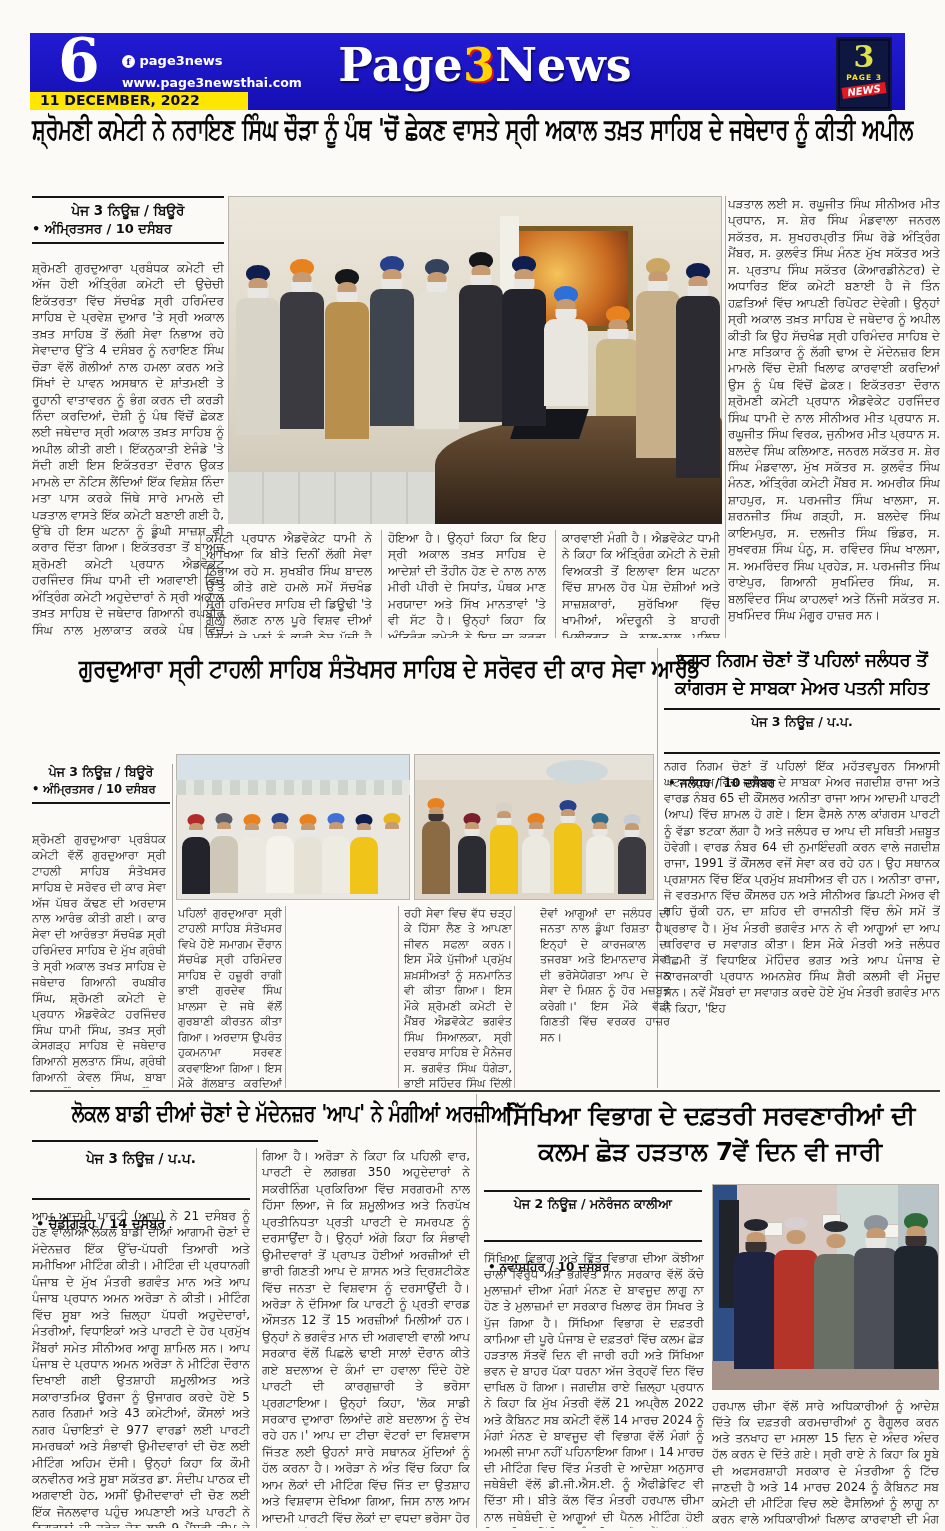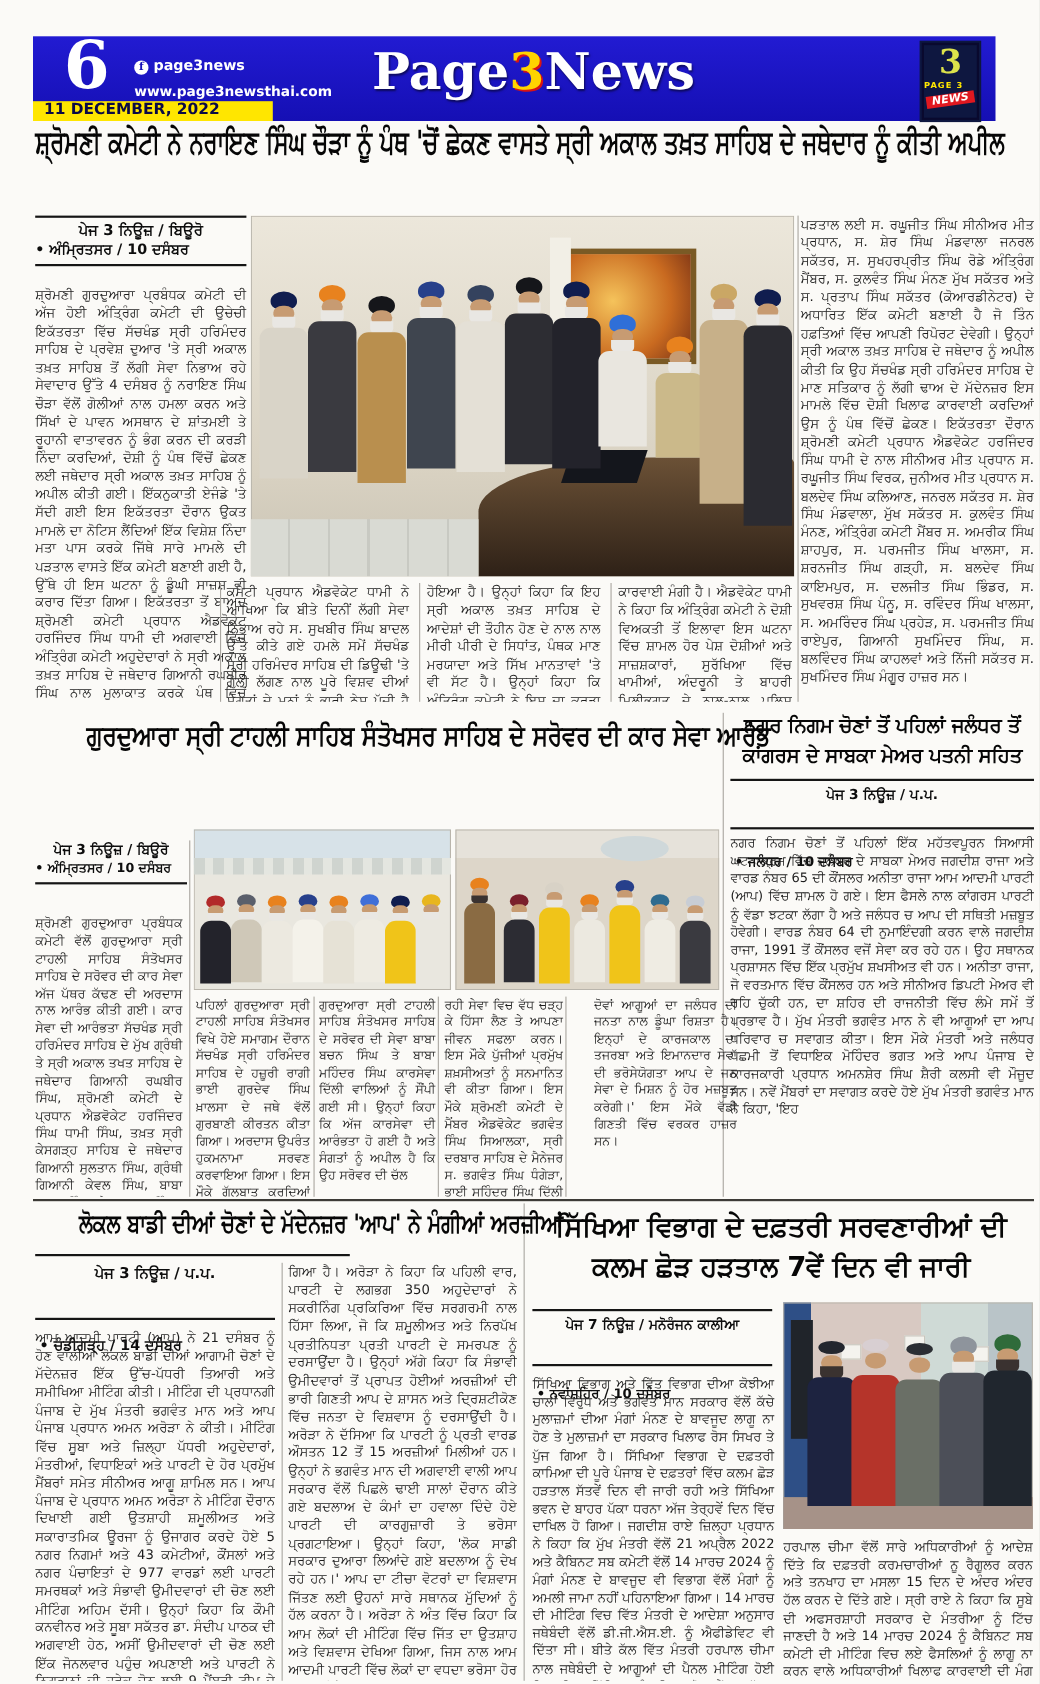"PAGE 3" div.pl { text-align: none -> center }
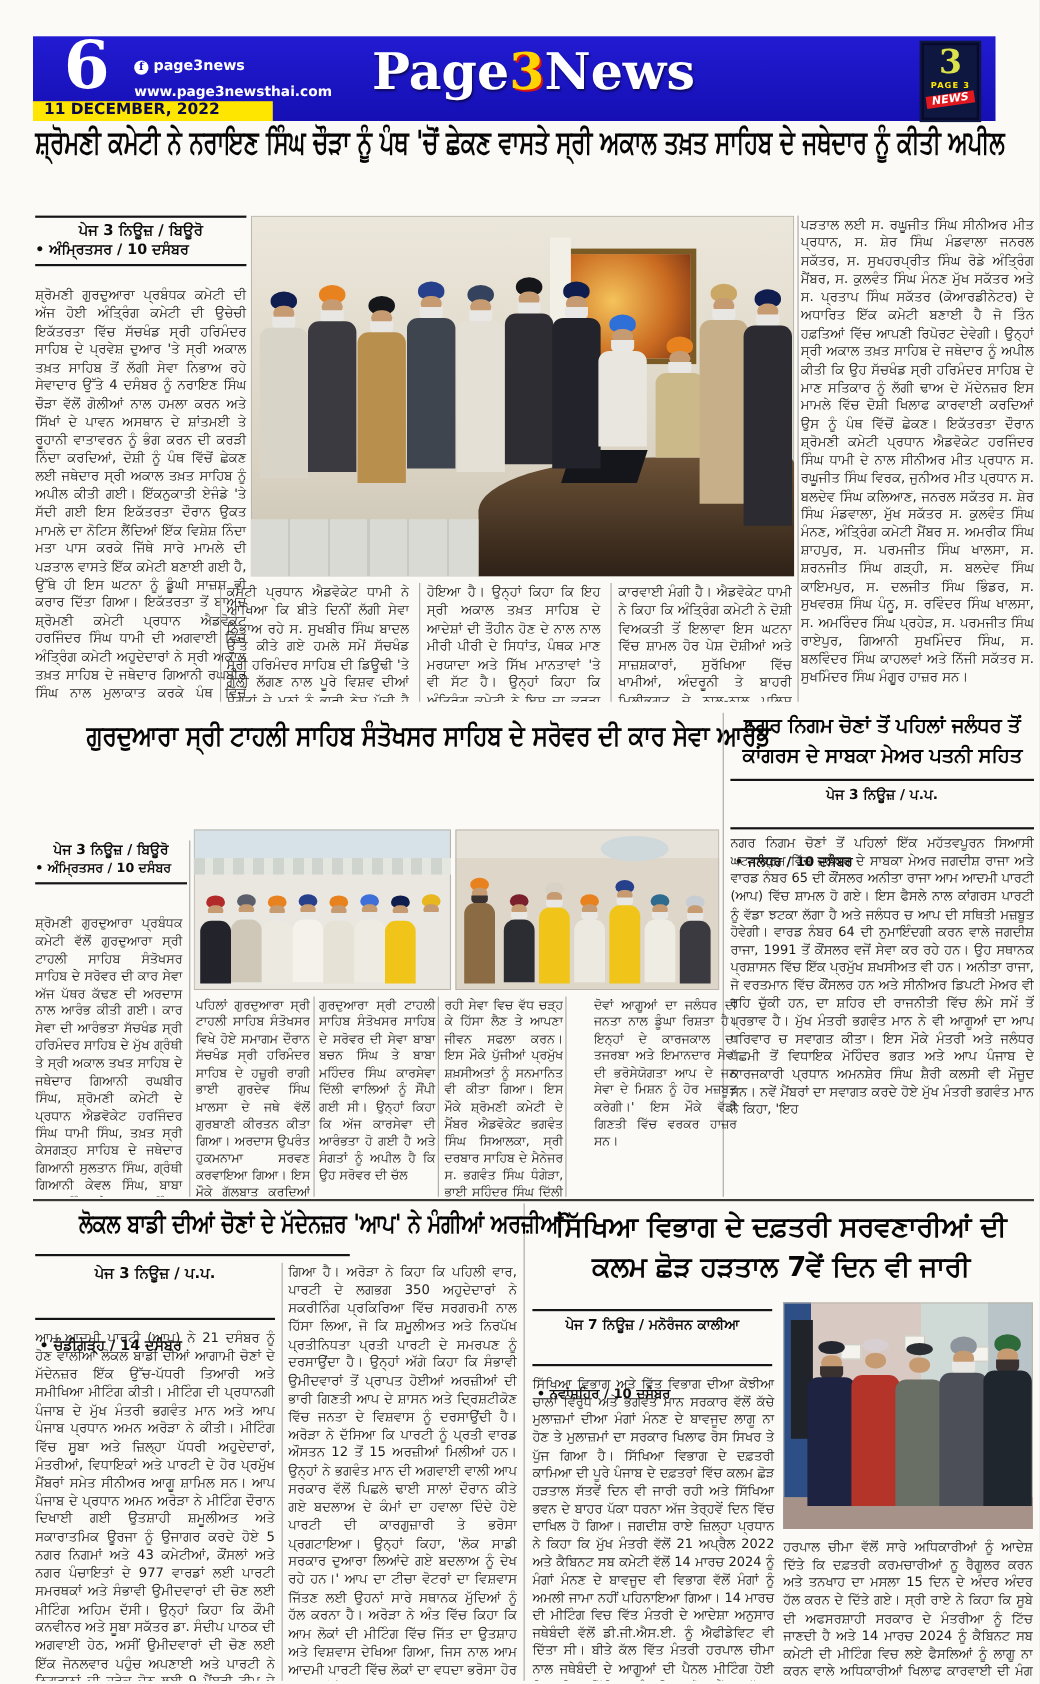"ਗੁਰਦੁਆਰਾ ਸ੍ਰੀ ਟਾਹਲੀ ਸਾਹਿਬ ਸੰਤੋਖਸਰ ਸਾਹਿਬ ਦੇ ਸਰੋਵਰ ਦੀ ਸੇਵਾ" div.abs { html: <div>ਗੁਰਦੁਆਰਾ ਸ੍ਰੀ ਟਾਹਲੀ ਸਾਹਿਬ ਸੰਤੋਖਸਰ ਸਾਹਿਬ ਦੇ ਸਰੋਵਰ ਦੀ ਸੇਵਾ ਬਾਬਾ ਬਚਨ ਸਿੰਘ ਤੇ ਬਾਬਾ ਮਹਿੰਦਰ ਸਿੰਘ ਕਾਰਸੇਵਾ ਦਿੱਲੀ ਵਾਲਿਆਂ ਨੂੰ ਸੌਂਪੀ ਗਈ ਸੀ। ਉਨ੍ਹਾਂ ਕਿਹਾ ਕਿ ਅੱਜ ਕਾਰਸੇਵਾ ਦੀ ਆਰੰਭਤਾ ਹੋ ਗਈ ਹੈ ਅਤੇ ਸੰਗਤਾਂ ਨੂੰ ਅਪੀਲ ਹੈ ਕਿ ਉਹ ਸਰੋਵਰ ਦੀ ਚੱਲ</div> -> none }
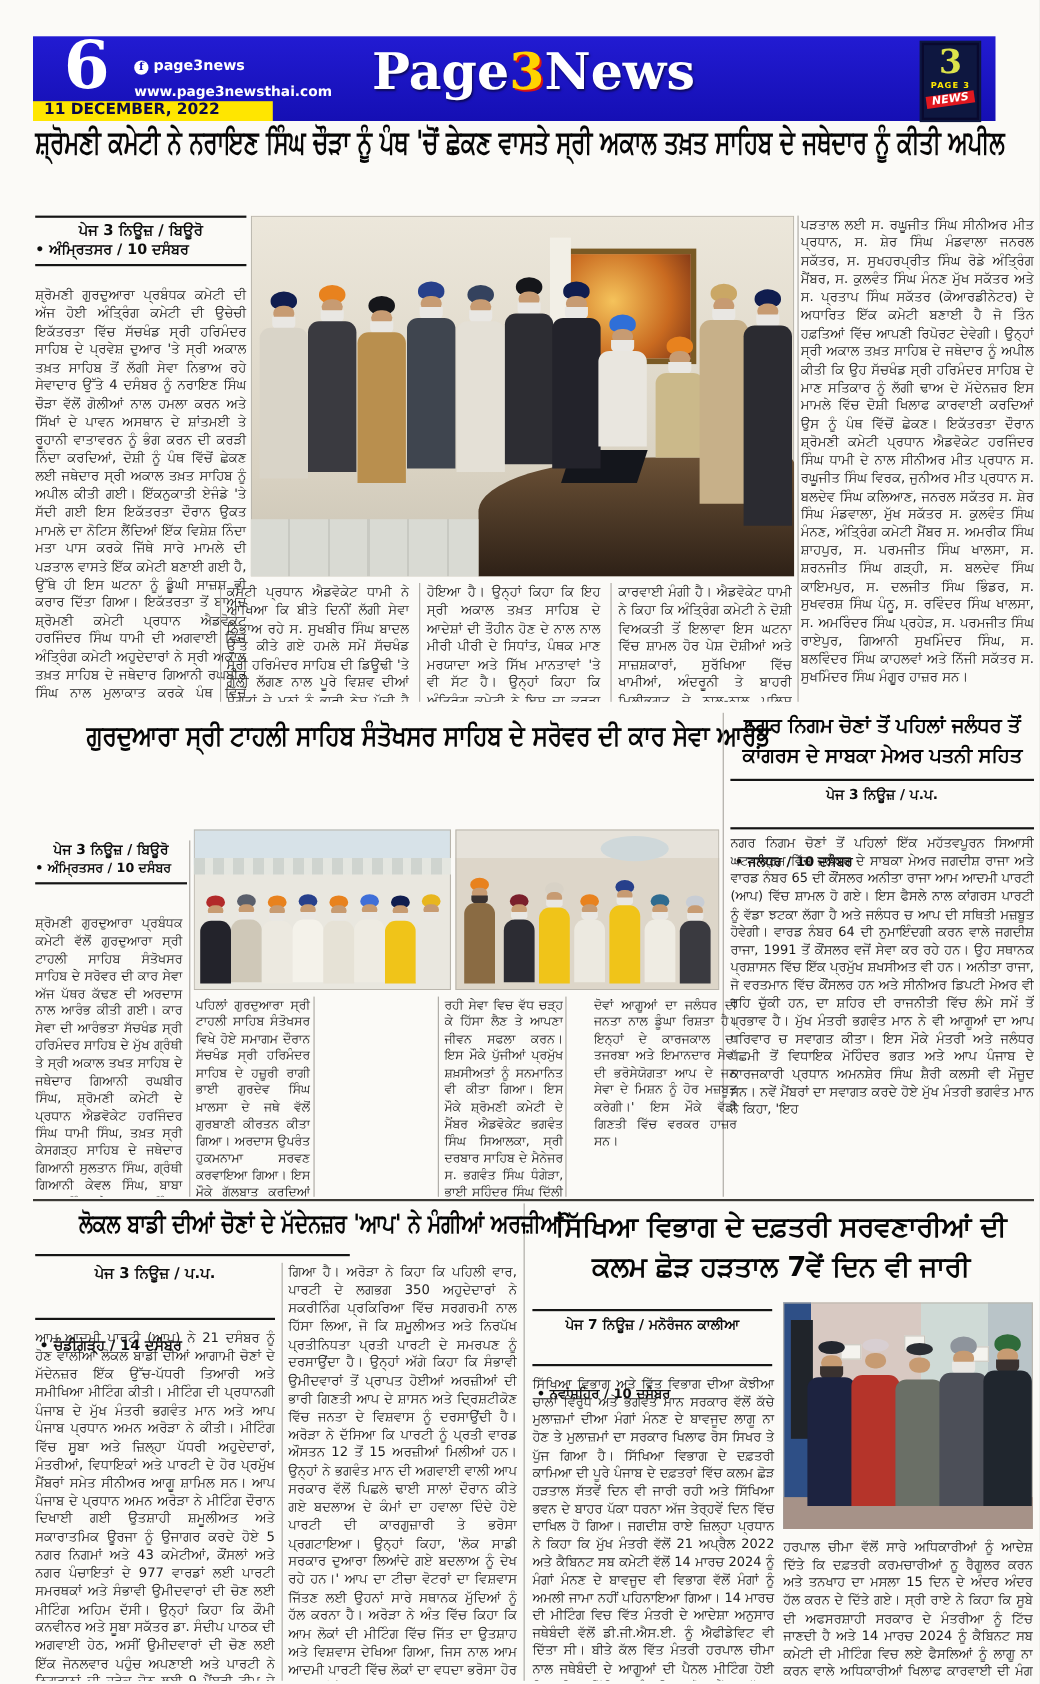"ਪੇਜ 7 ਨਿਊਜ਼ / ਮਨੋਰੰਜਨ" div.abs { text: 7 -> 2 }
